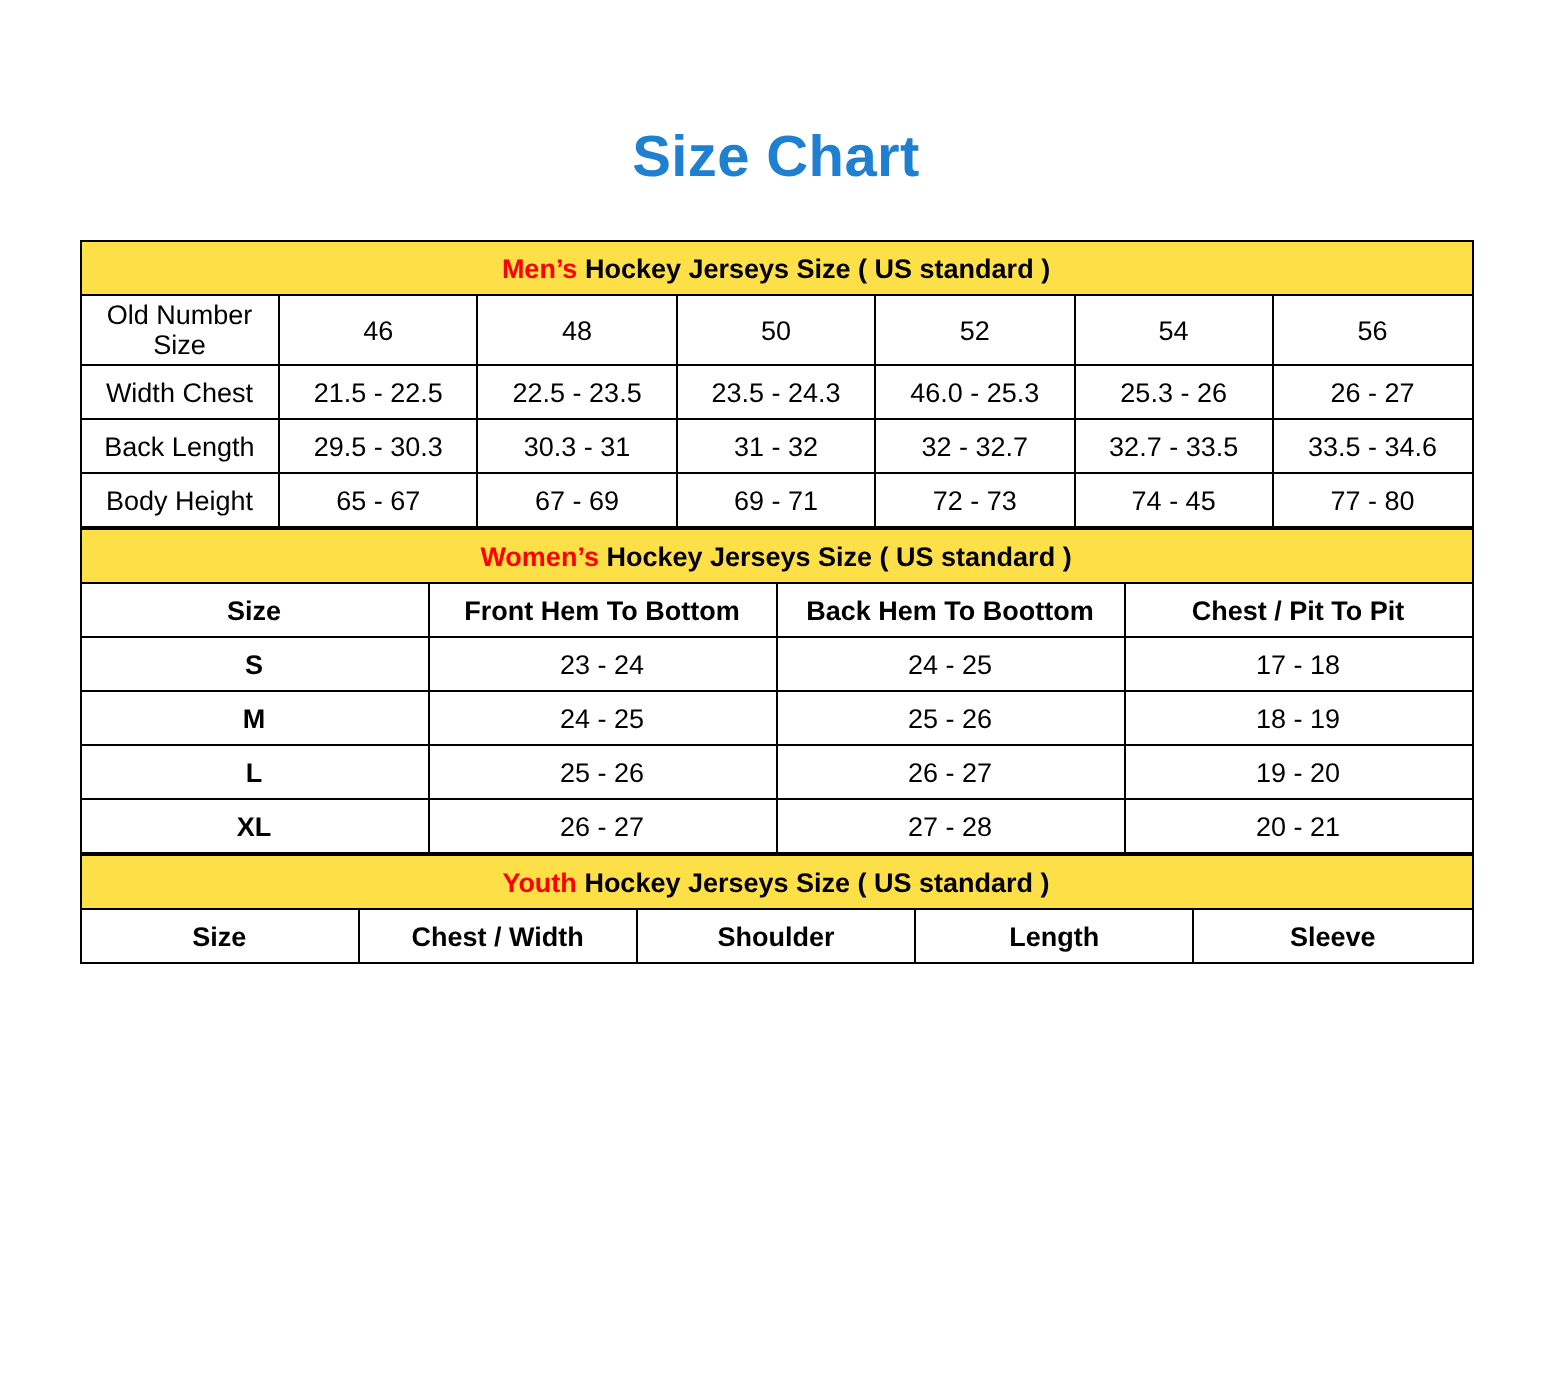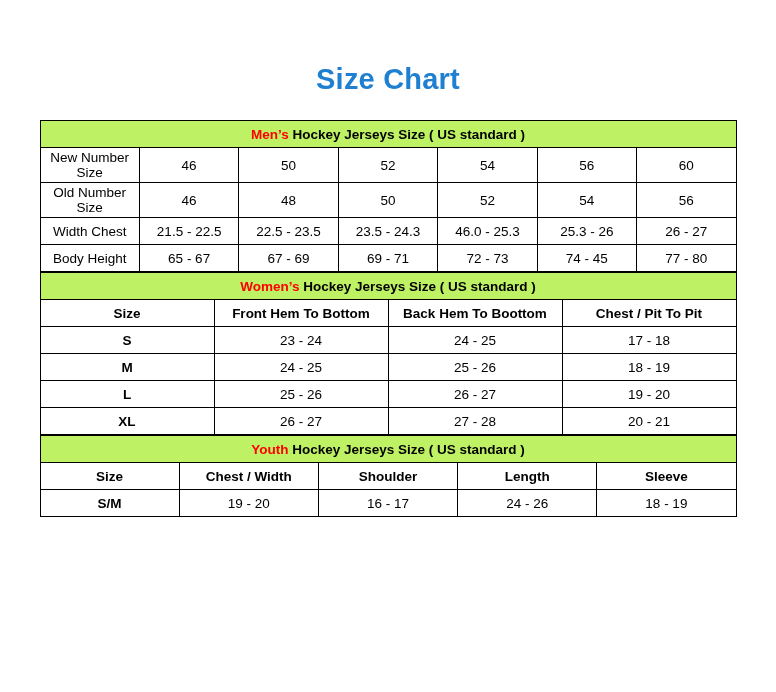"Men’s Hockey Jerseys Size (" .section-head td { background: #bef264 -> #fde047 }
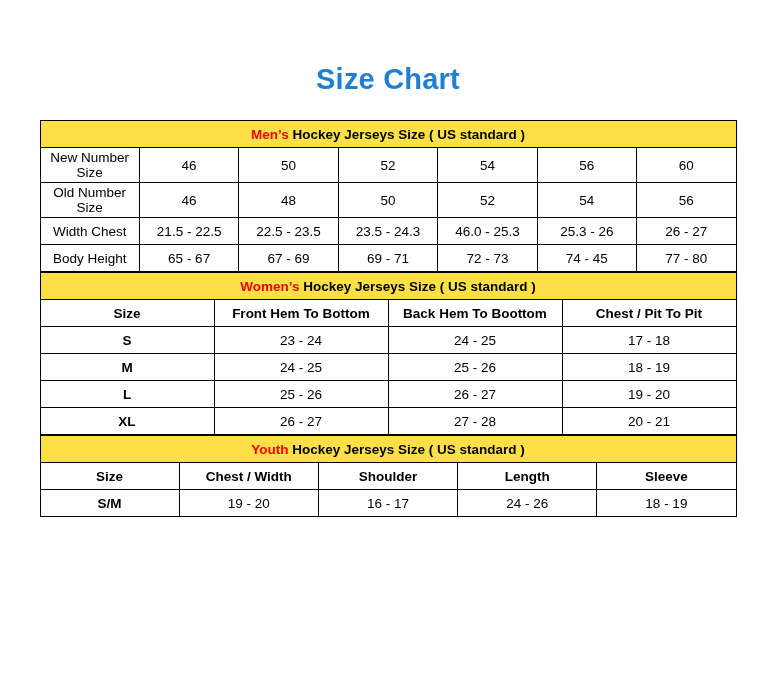"New Number Size" tr { html: <tr> <td>New Number Size</td> <td>46</td> <td>50</td> <td>52</td> <td>54</td> <td>56</td> <td>60</td> </tr> -> none }
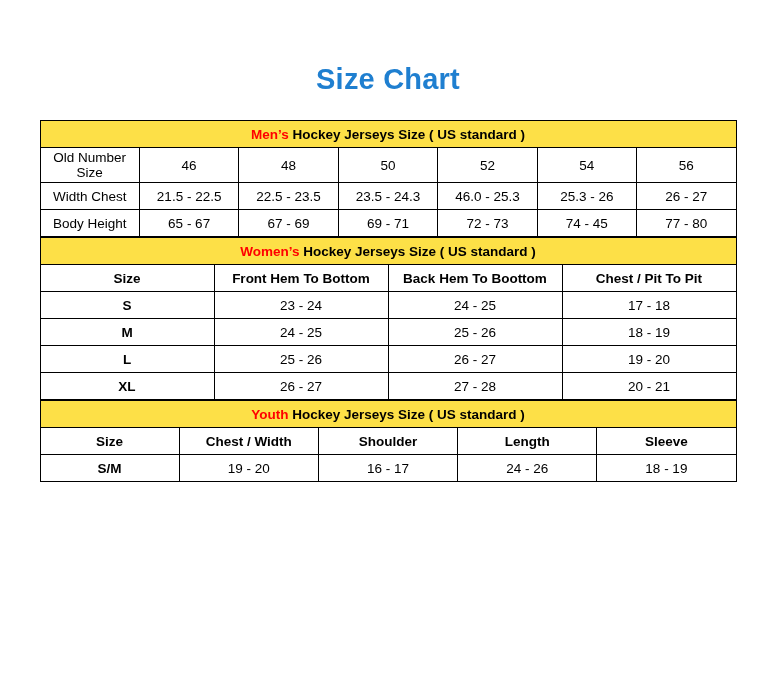"Back Length" tr { html: none -> <tr> <td>Back Length</td> <td>29.5 - 30.3</td> <td>30.3 - 31</td> <td>31 - 32</td> <td>32 - 32.7</td> <td>32.7 - 33.5</td> <td>33.5 - 34.6</td> </tr> }
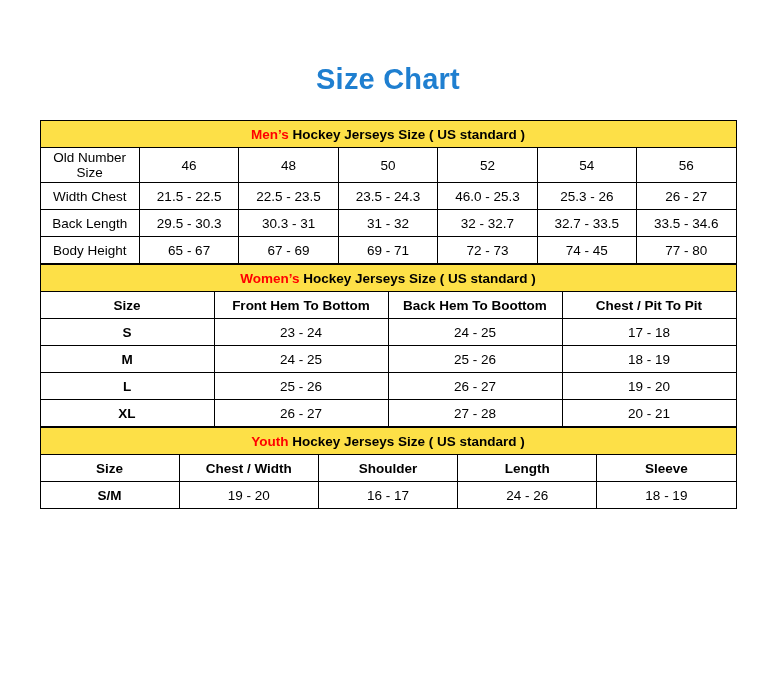"S/M" tr { html: <tr> <td>S/M</td> <td>19 - 20</td> <td>16 - 17</td> <td>24 - 26</td> <td>18 - 19</td> </tr> -> none }
